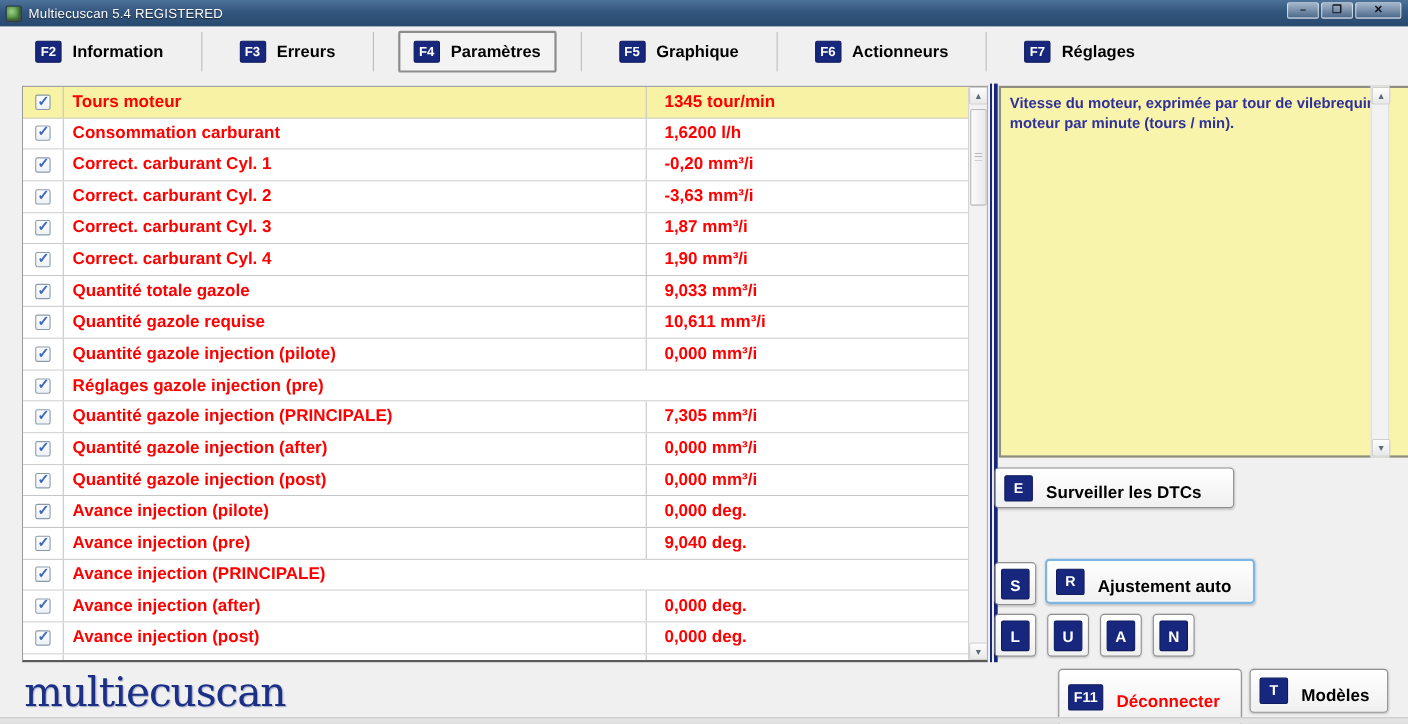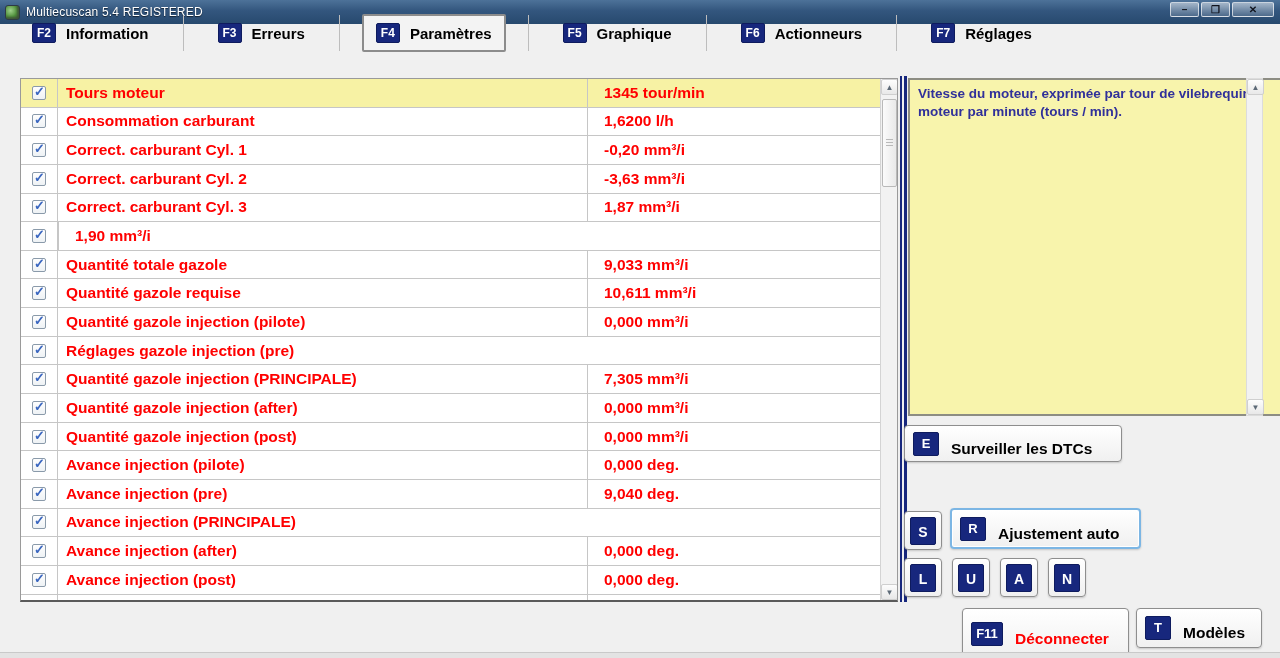"F2" .tabbar { top: 14px -> 28px }
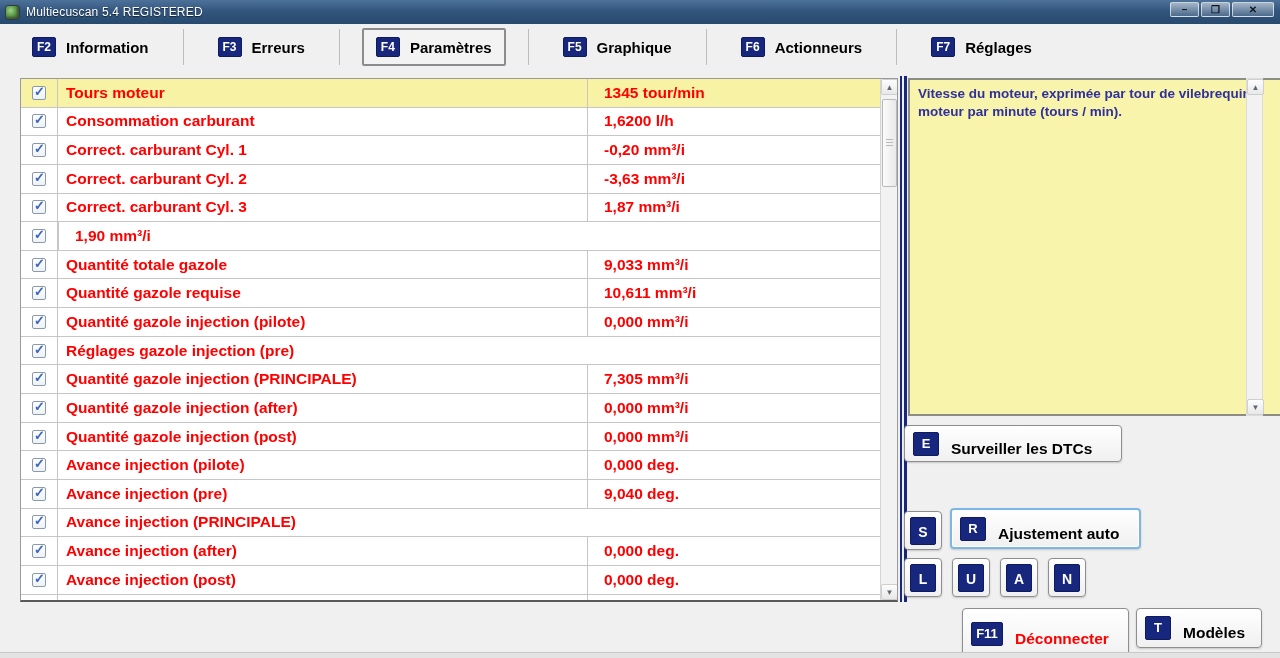"Correct. carburant Cyl. 4" div.col-name { html: none -> <div>Correct. carburant Cyl. 4</div> }
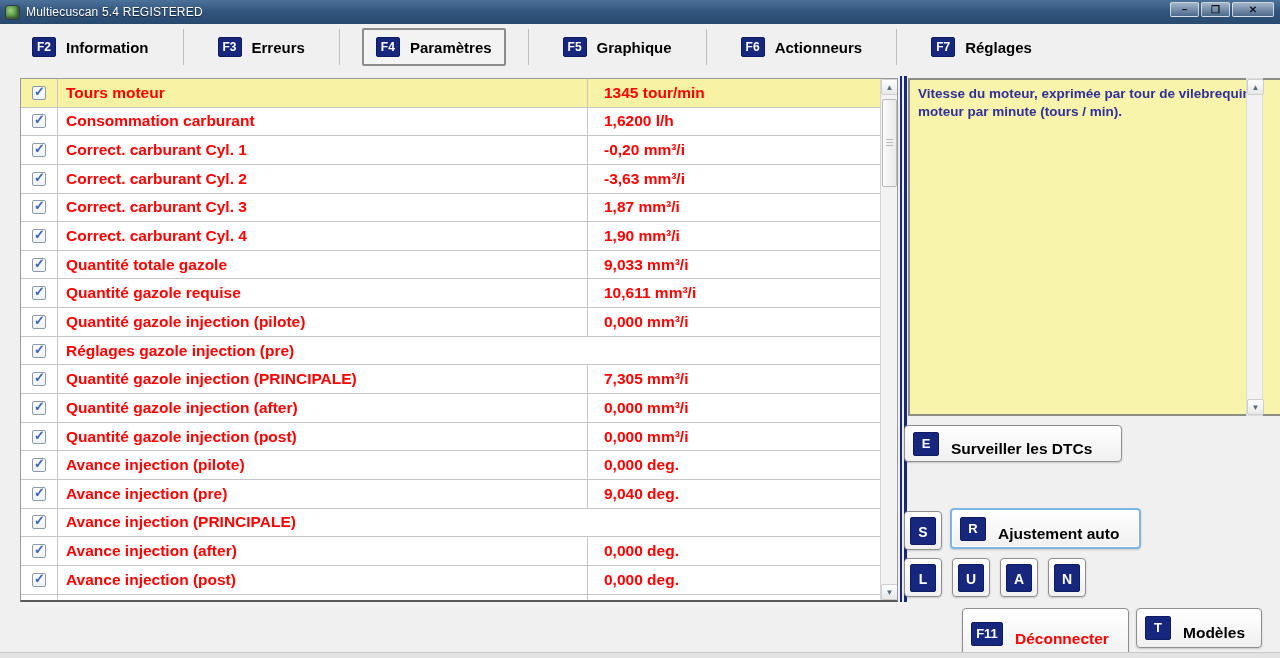"multiecuscan" div.footer-logo { html: none -> <div>multiecuscan</div> }
